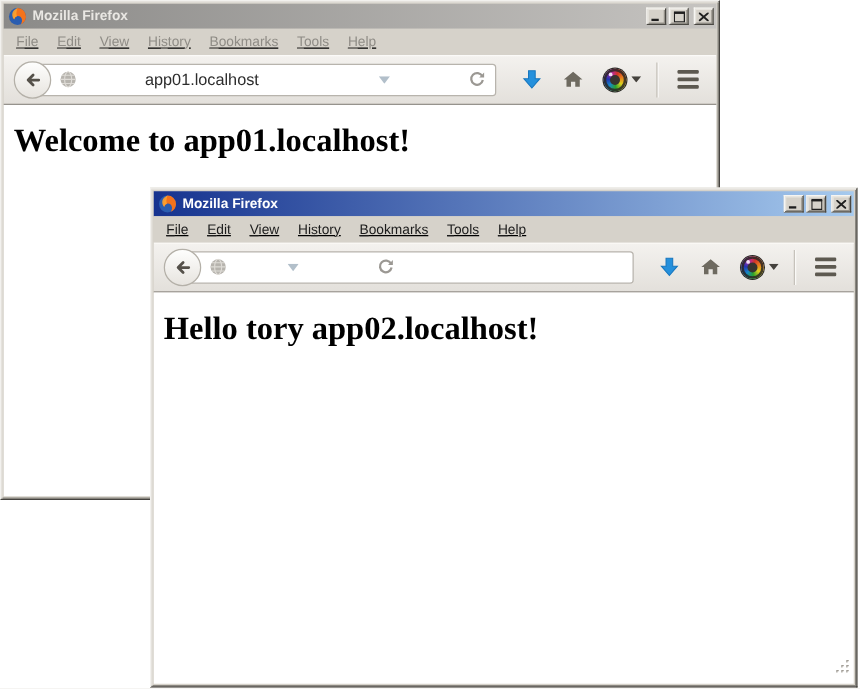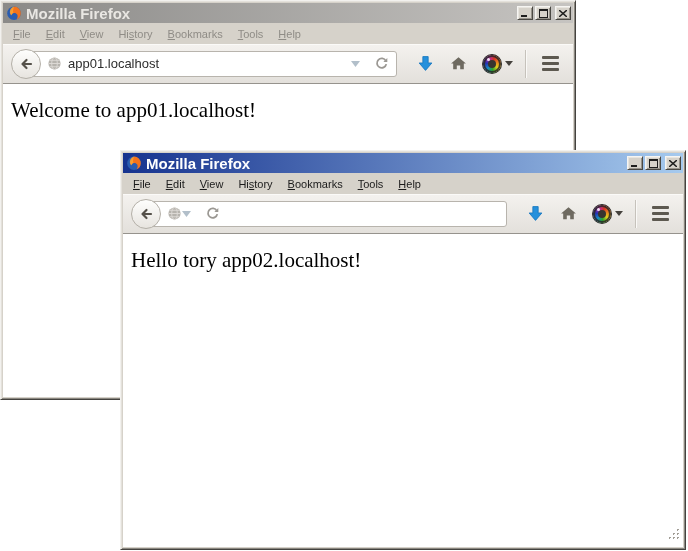"Mozilla Firefox" .title-text { font-size: 15px -> 11px }
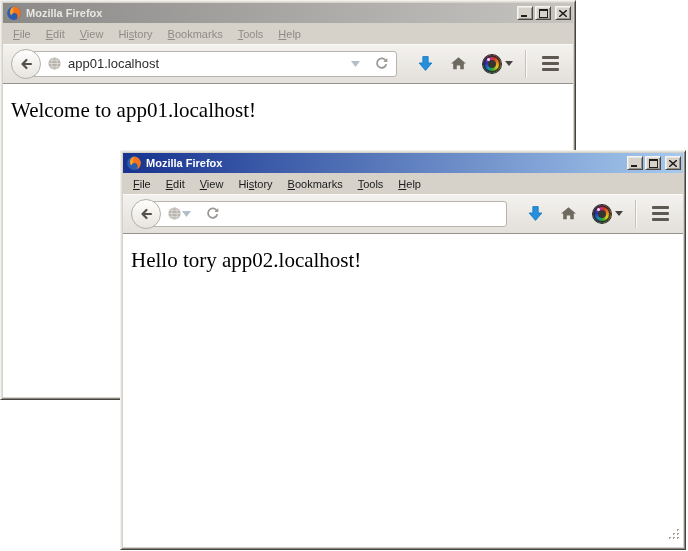"File" .menubar { text-decoration: none -> underline }
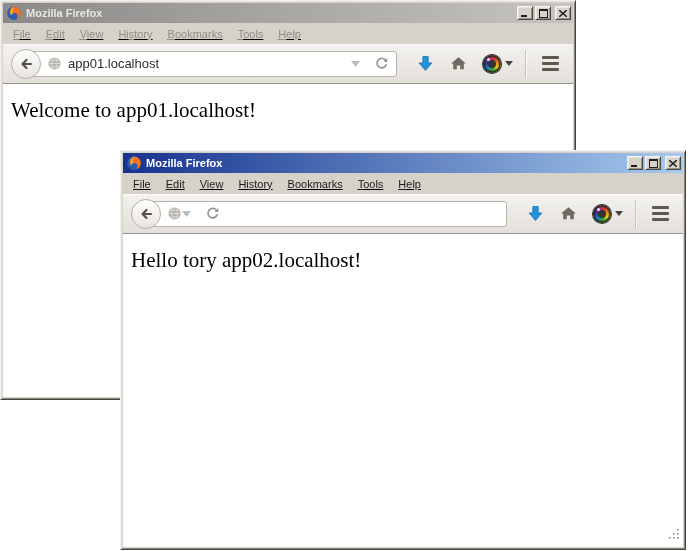"app01.localhost" .urlbar { gap: none -> 48px }
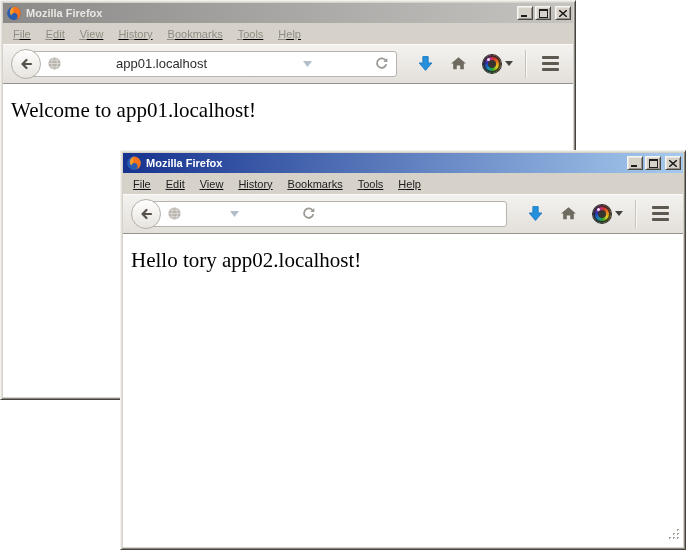"Welcome to app01.localhost!" .page-heading { font-size: 21px -> 26px; font-weight: normal -> bold }
